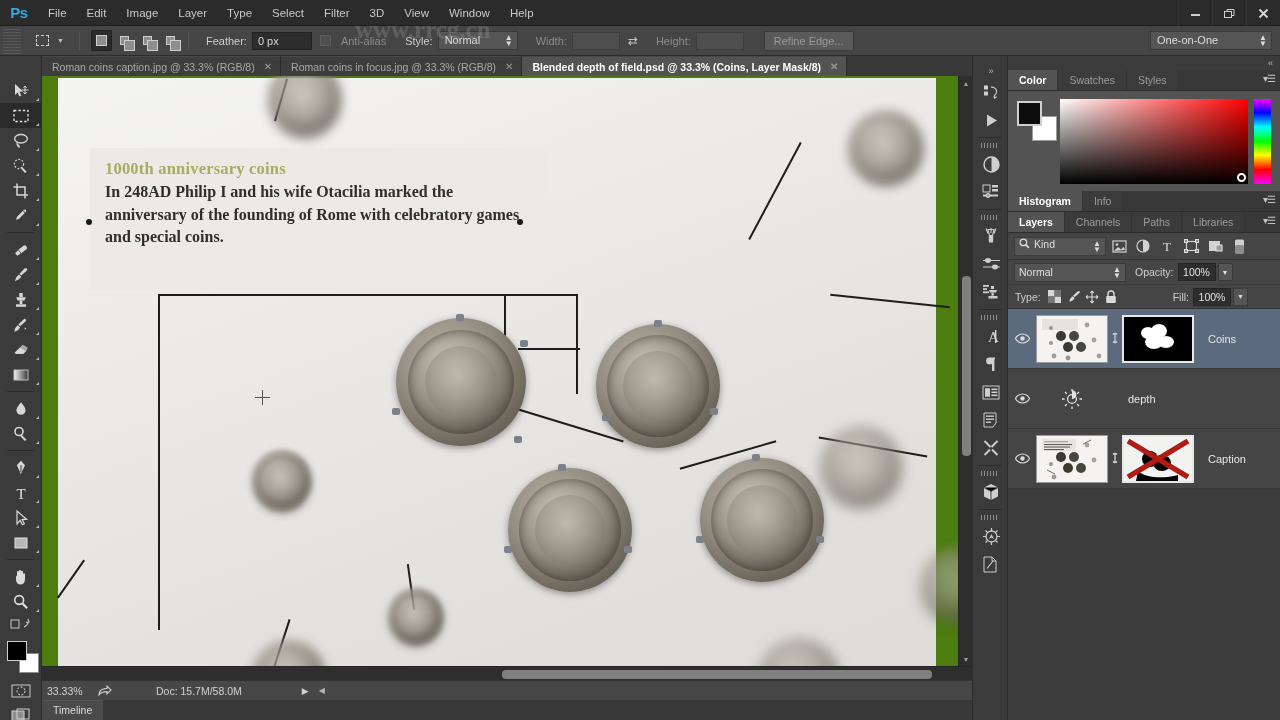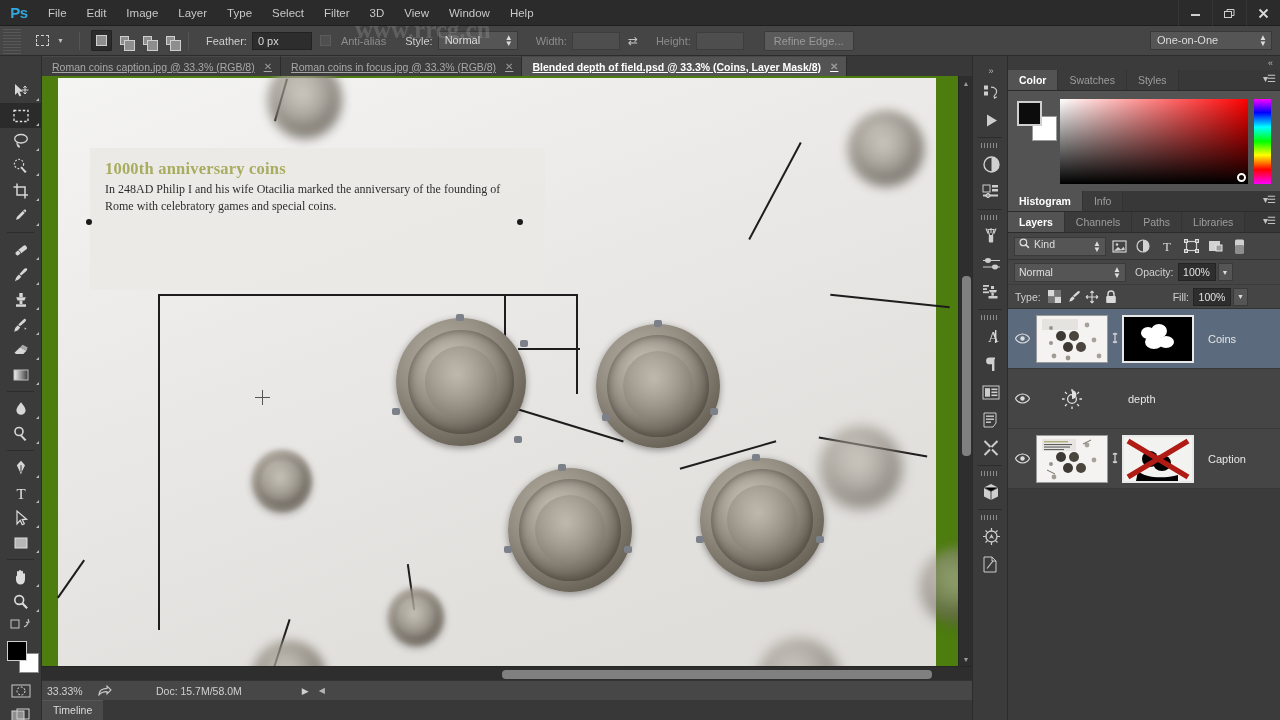"Roman coins caption.jpg @ 33.3%" .tab { text-decoration: underline -> none }
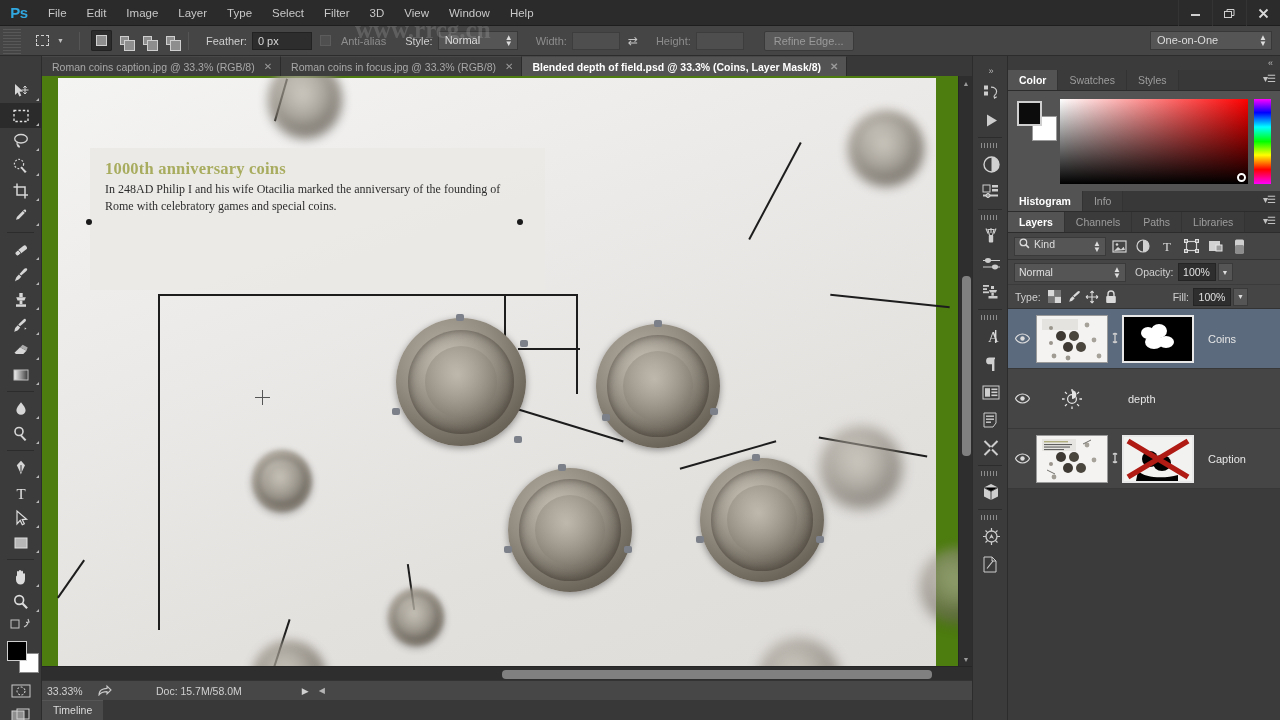"In 248AD Philip I and" .cap-body { font-size: 12px -> 16px; font-weight: none -> bold }
